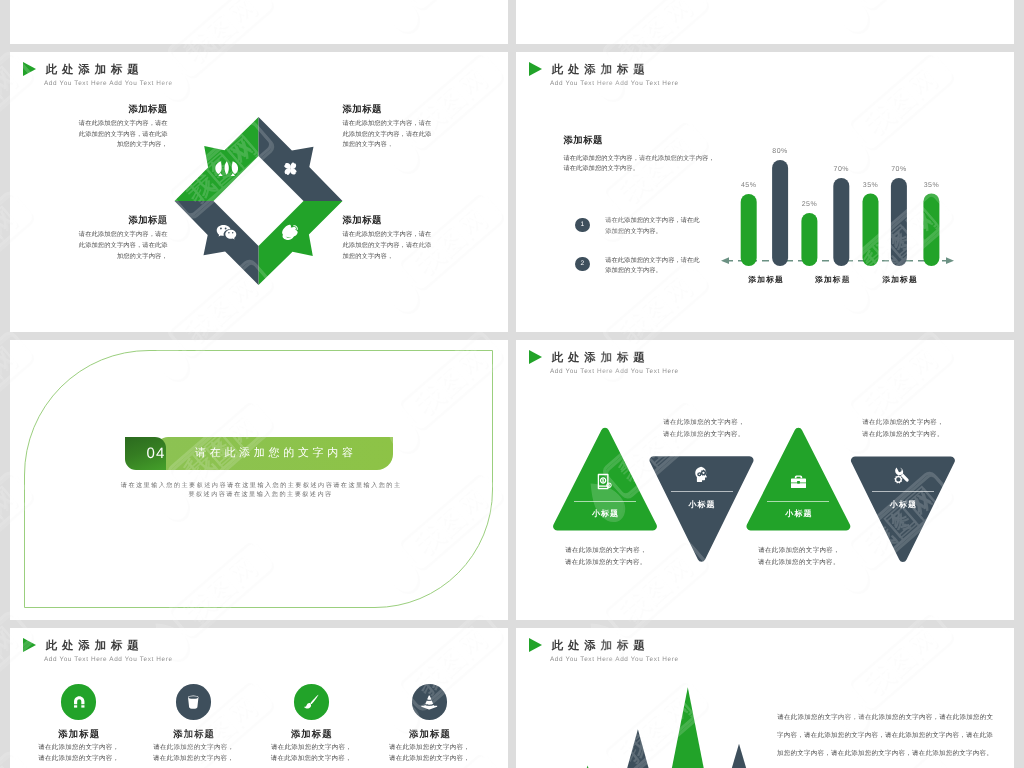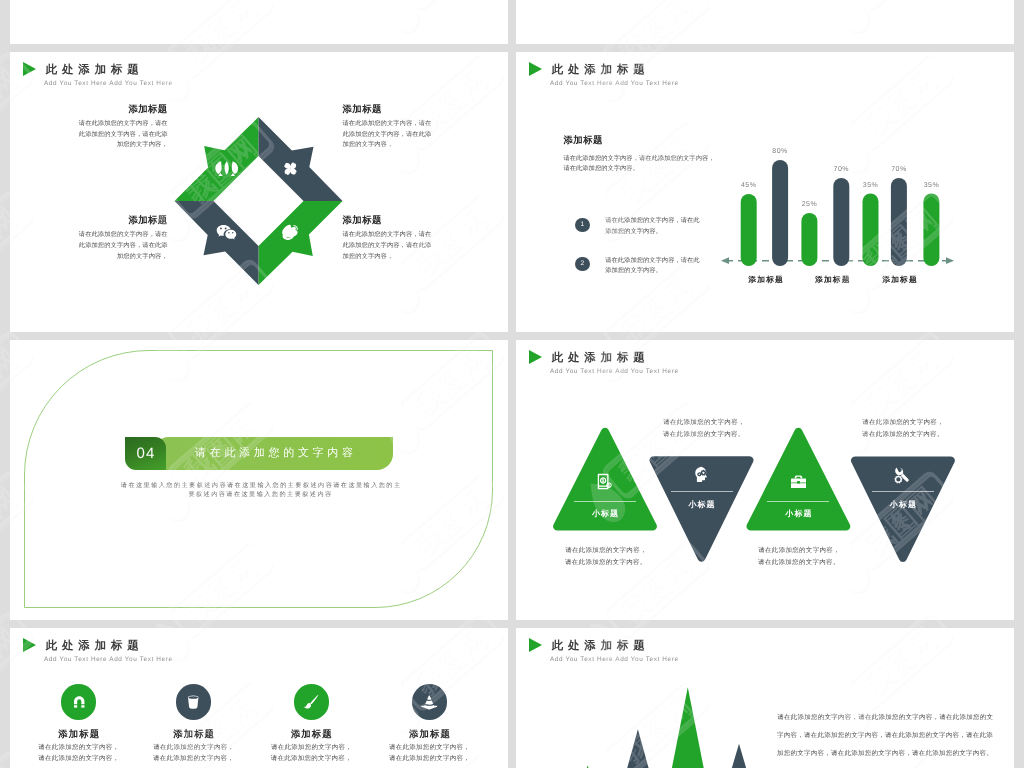"04" span { text-align: center -> right }
